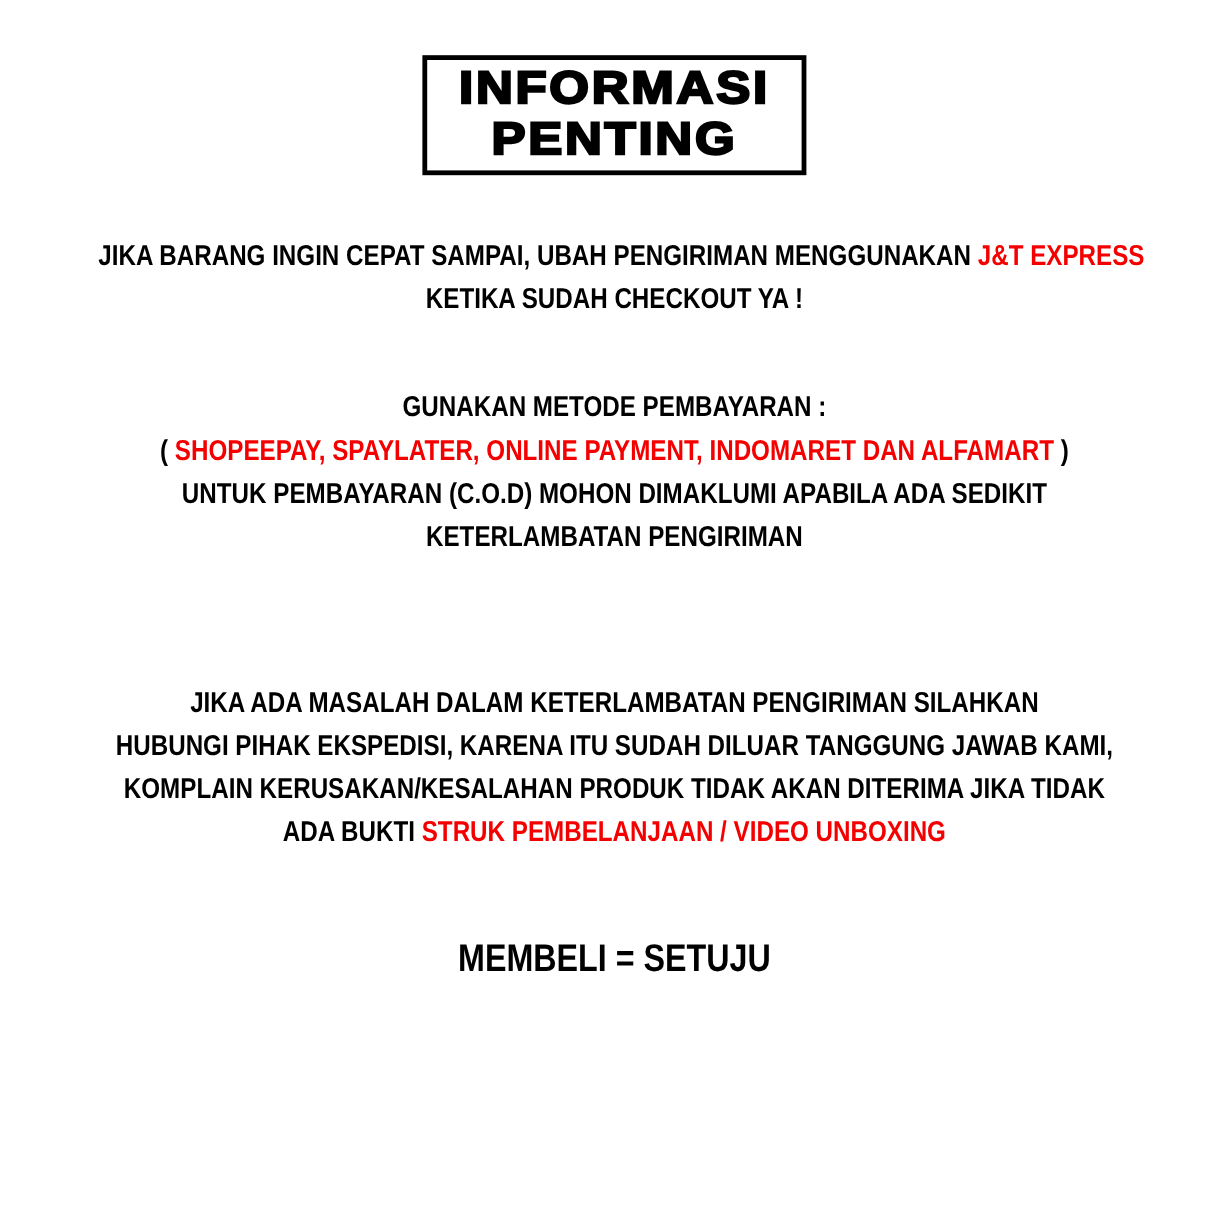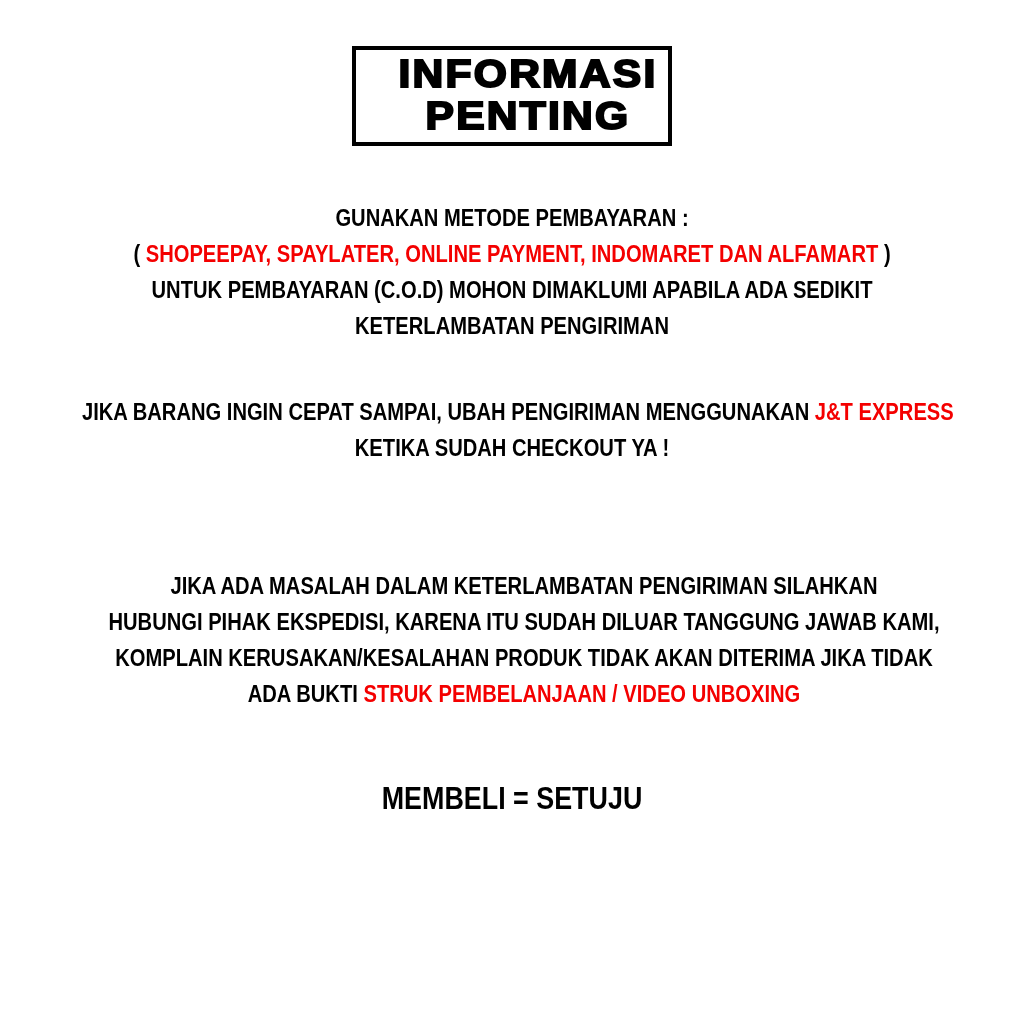"INFORMASI PENTING" .title-box { justify-content: flex-end -> center }
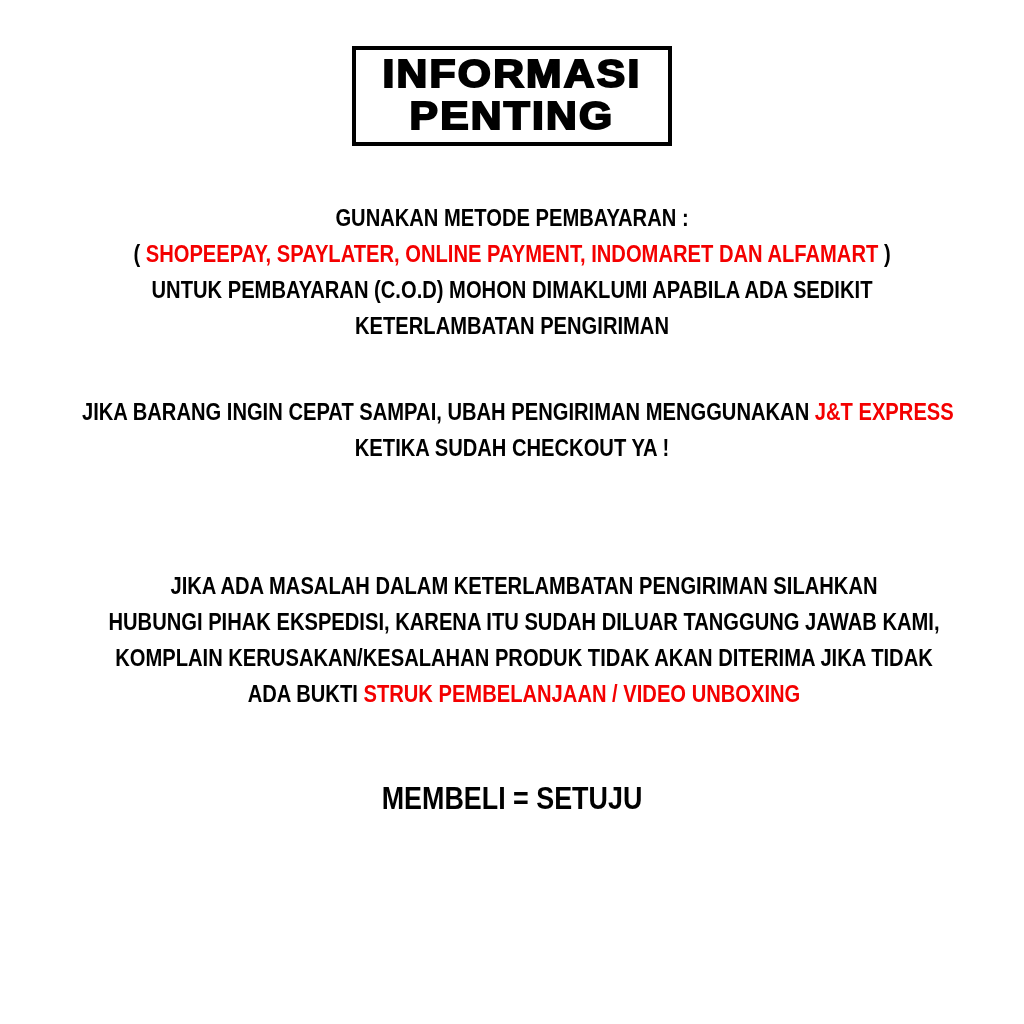"GUNAKAN METODE PEMBAYARAN :" div.section { order: before "JIKA BARANG INGIN CEPAT SAMPAI," -> after "JIKA BARANG INGIN CEPAT SAMPAI," }
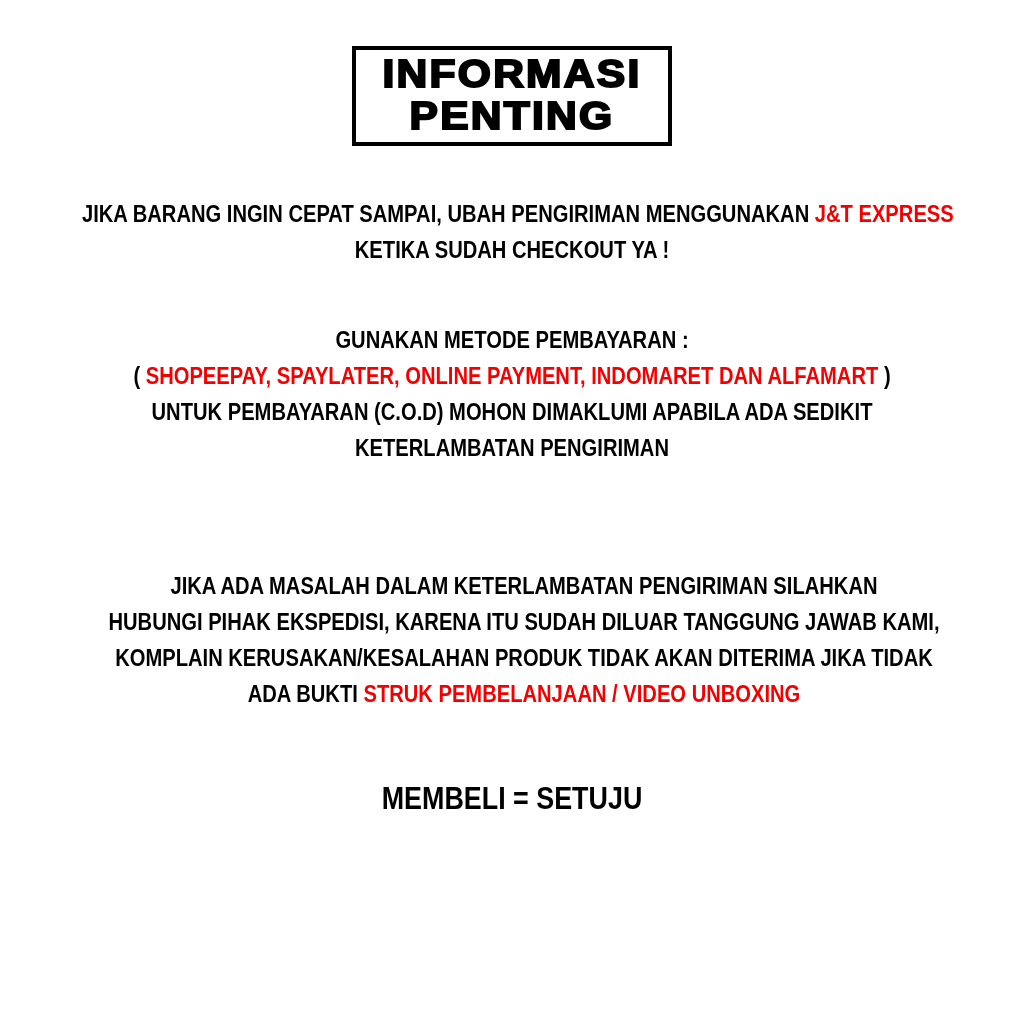"JIKA ADA MASALAH DALAM KETERLAMBATAN" .s4 { padding-left: 12px -> none }
